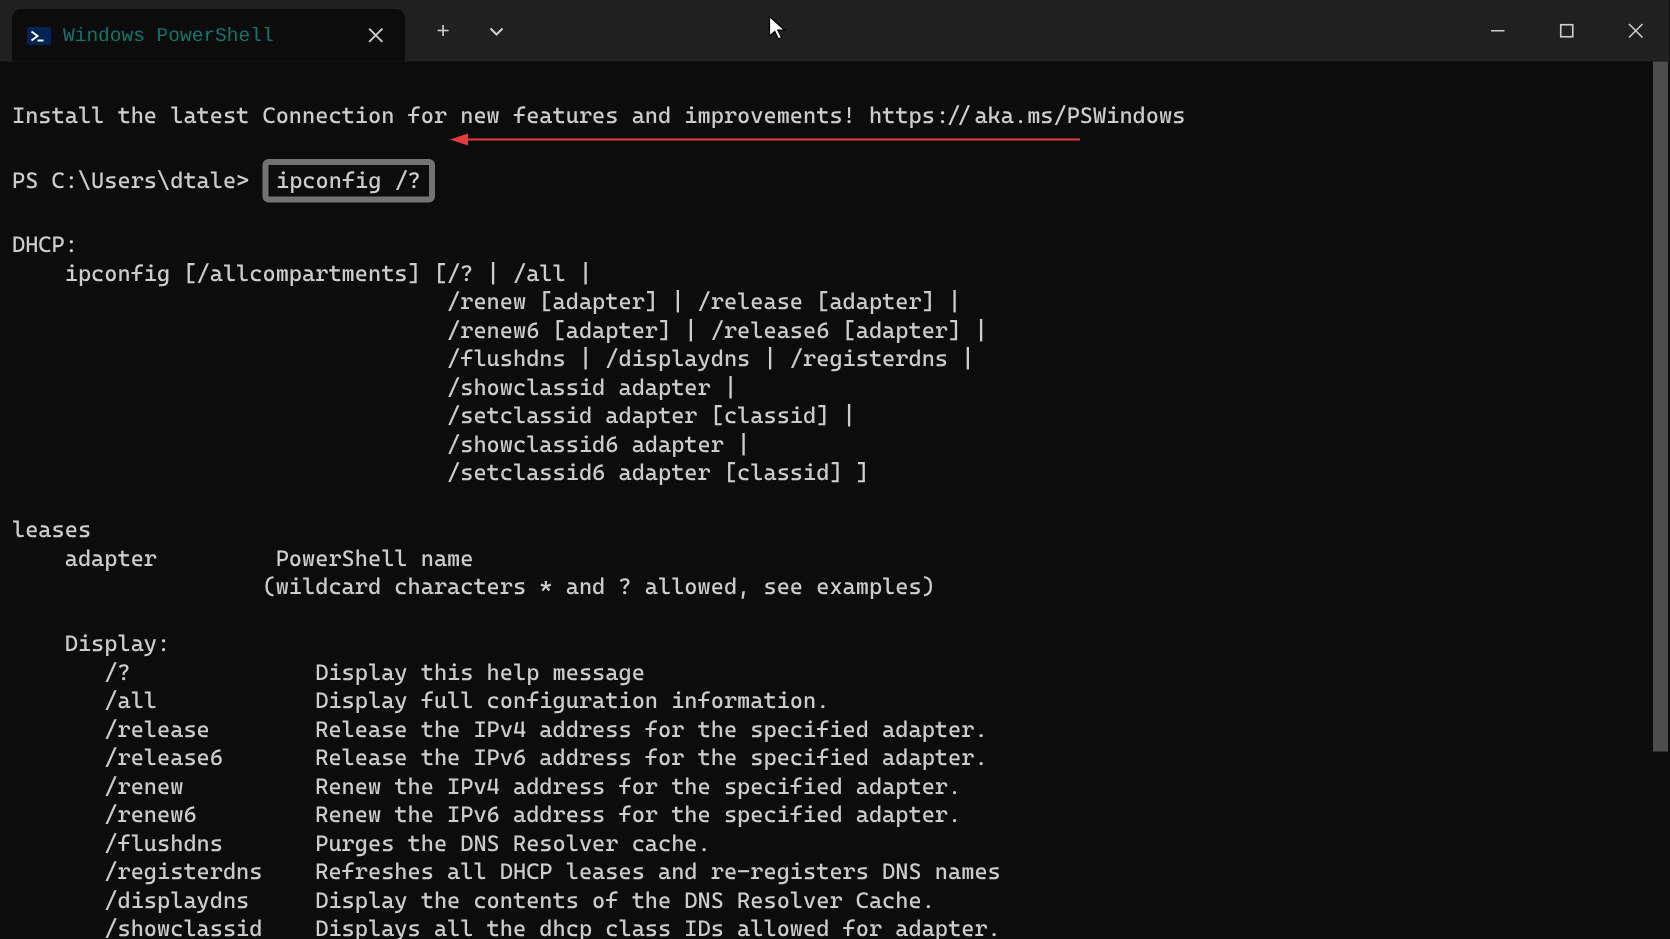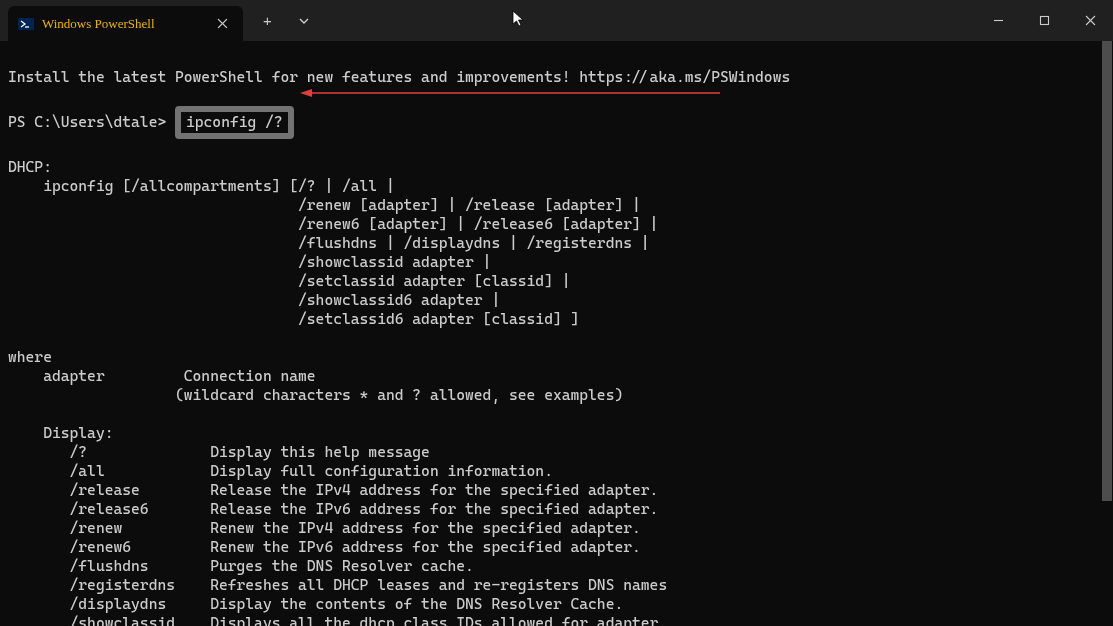"Windows PowerShell" .tab { color: #eab308 -> #0f766e; font-family: Liberation Serif, serif -> Liberation Mono, monospace }
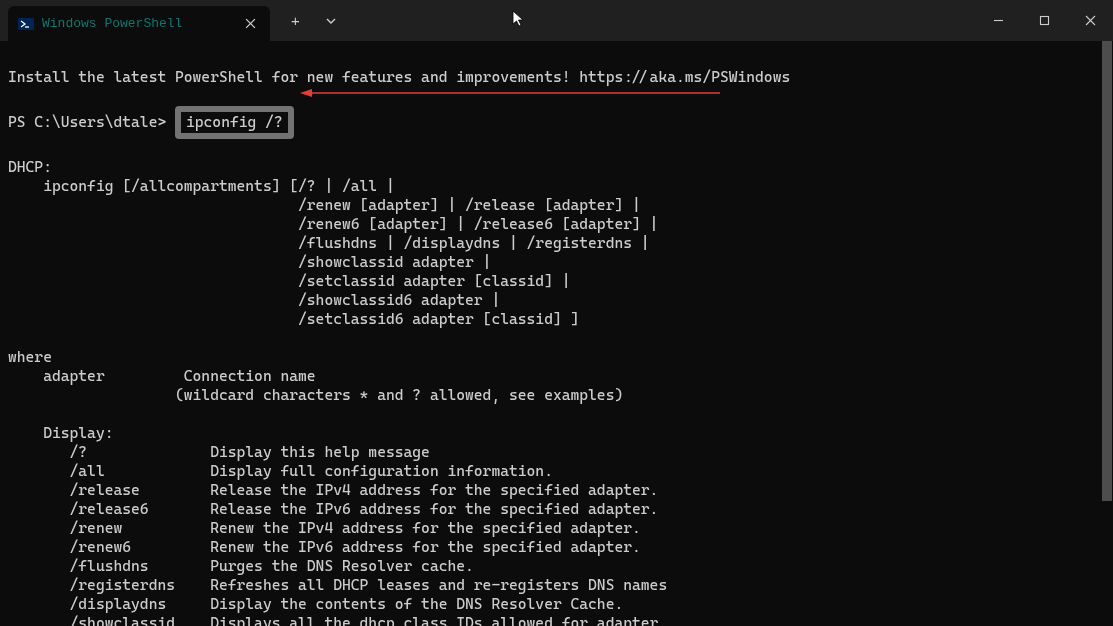"Install the latest PowerShell for" span { text: PowerShell -> Connection }
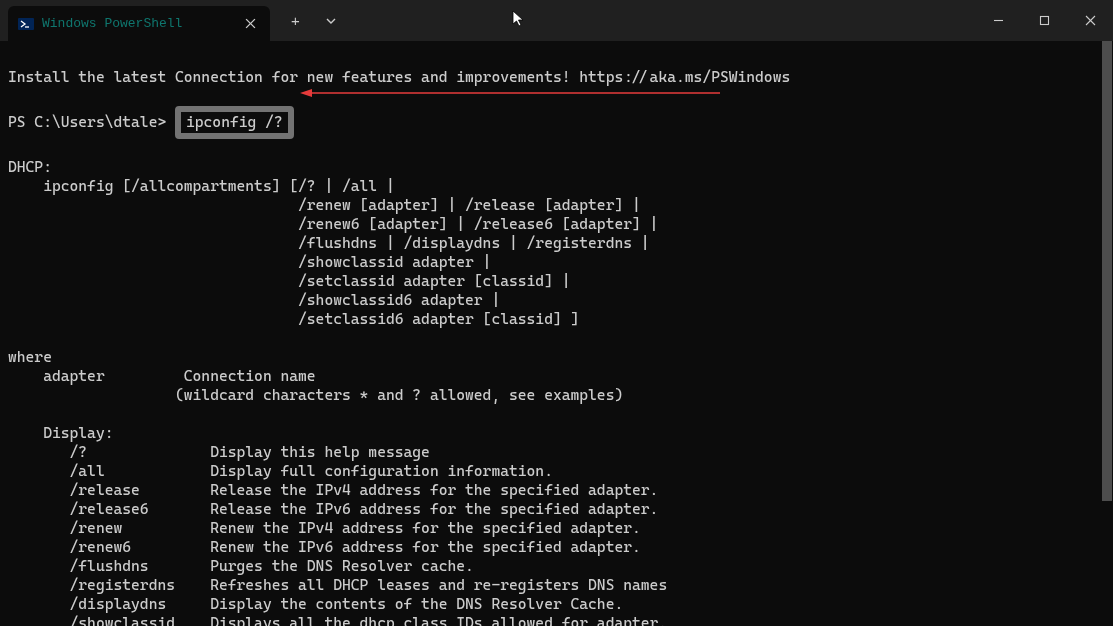"ipconfig /?" .hl-box { border: 6px solid #737373 -> 4px solid #737373 }
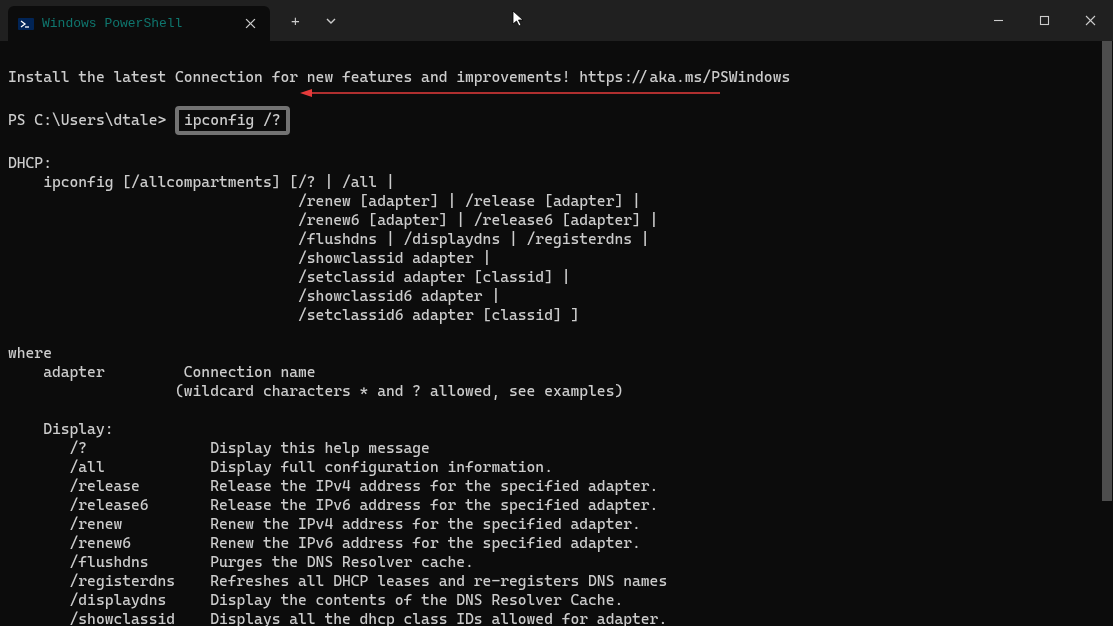"where" span { text: where -> leases }
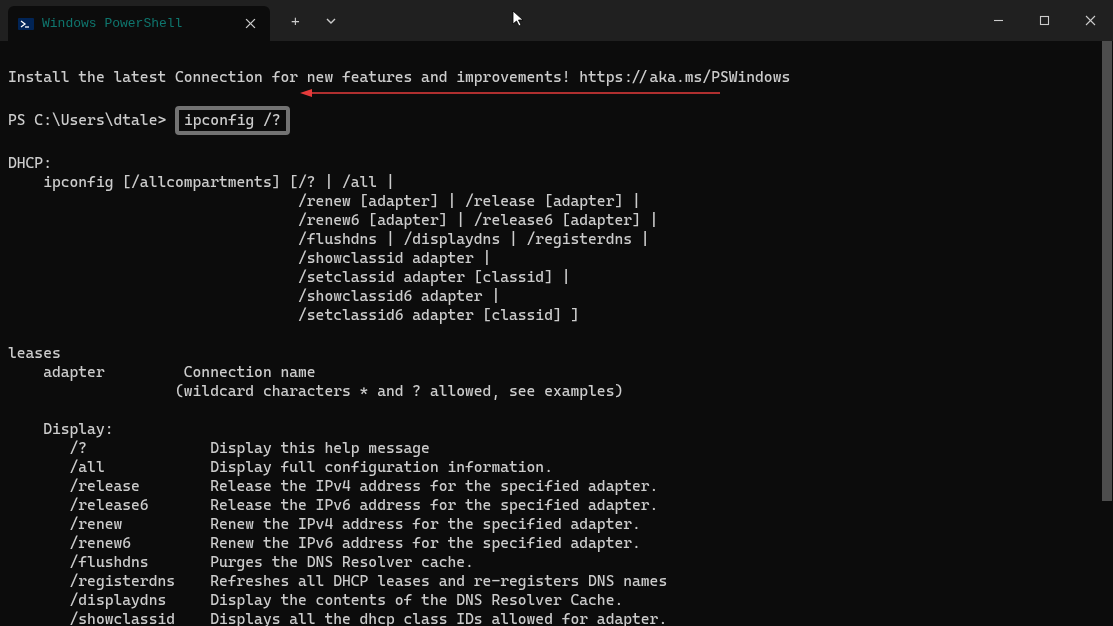"adapter Connection name" span { text: Connection -> PowerShell }
